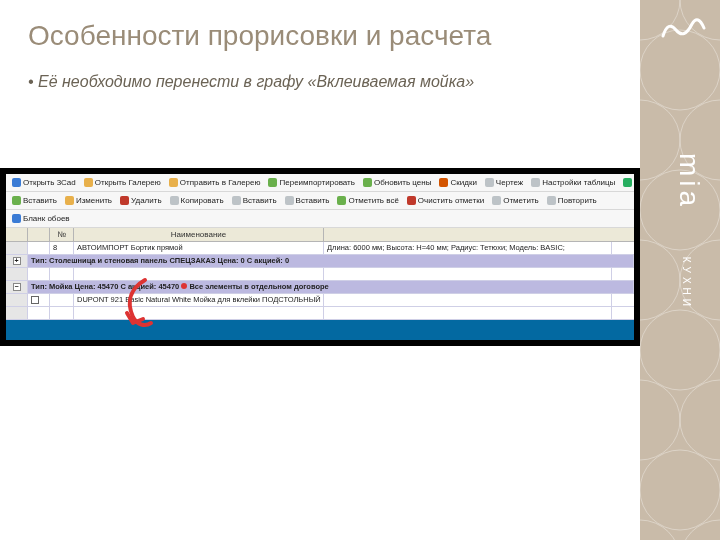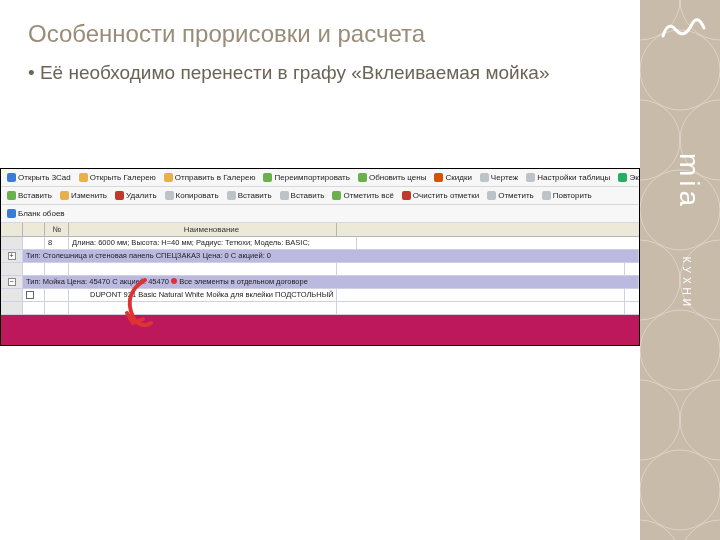"Особенности прорисовки и расчета" .title { font-size: 24px -> 28px }
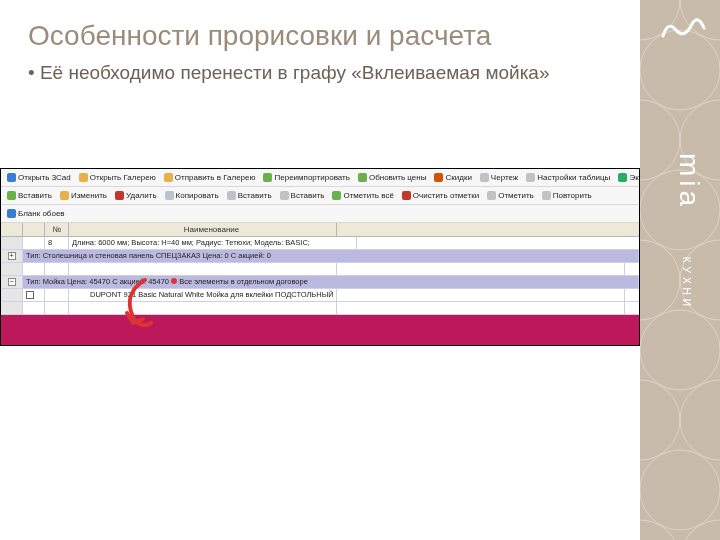"Её необходимо перенести в графу" .bullet { font-size: 19px -> 16px; font-style: none -> italic; top: 62px -> 73px }
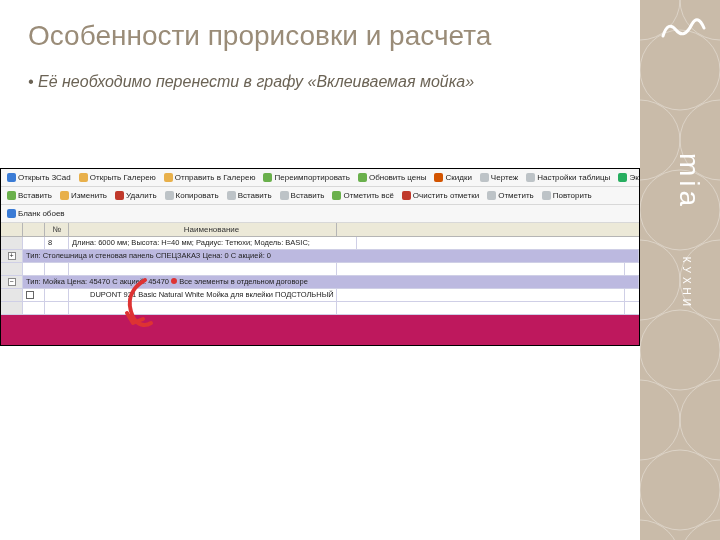"Открыть 3Cad" .app { background: #be185d -> #0369a1; border: 1px solid #000000 -> 6px solid #000000 }
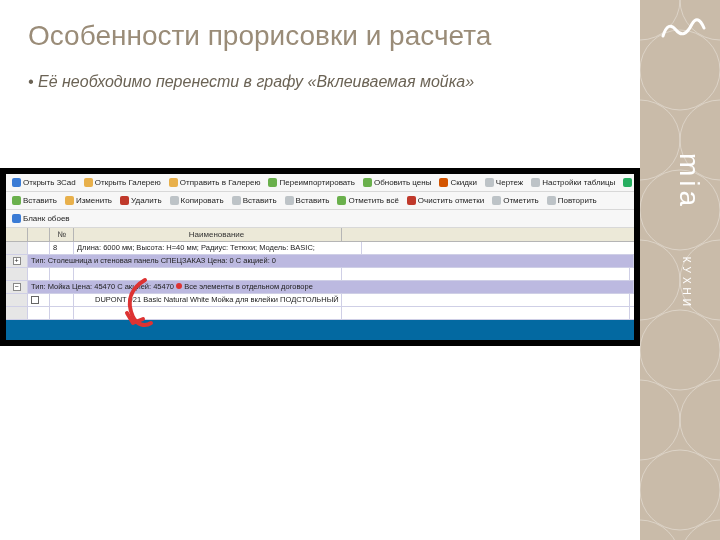"Наименование" .c3 { margin-left: 18px -> none }
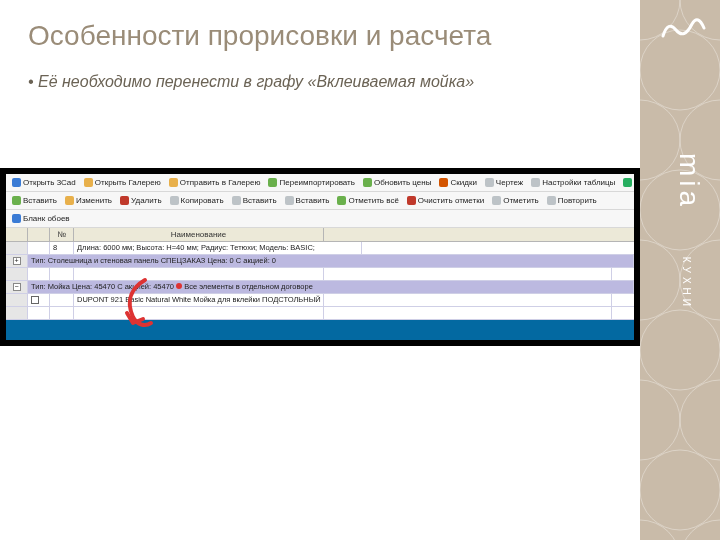"АВТОИМПОРТ Бортик прямой" div.cell { html: none -> <div>АВТОИМПОРТ Бортик прямой</div> }
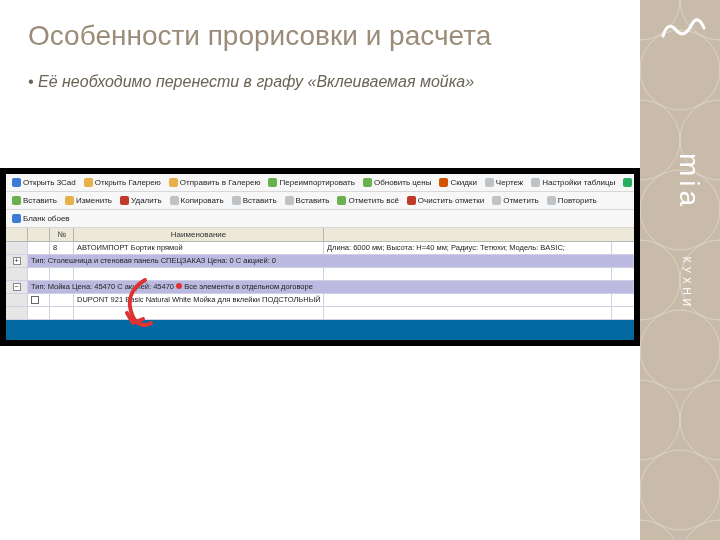"Тип: Столешница и стеновая панель" .grp .cell { font-weight: normal -> bold }
